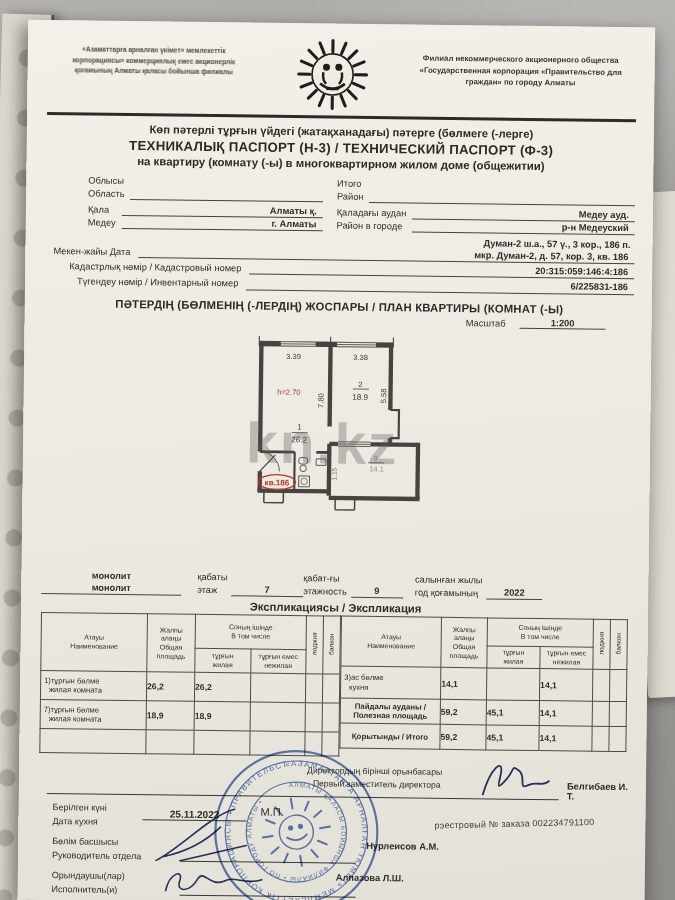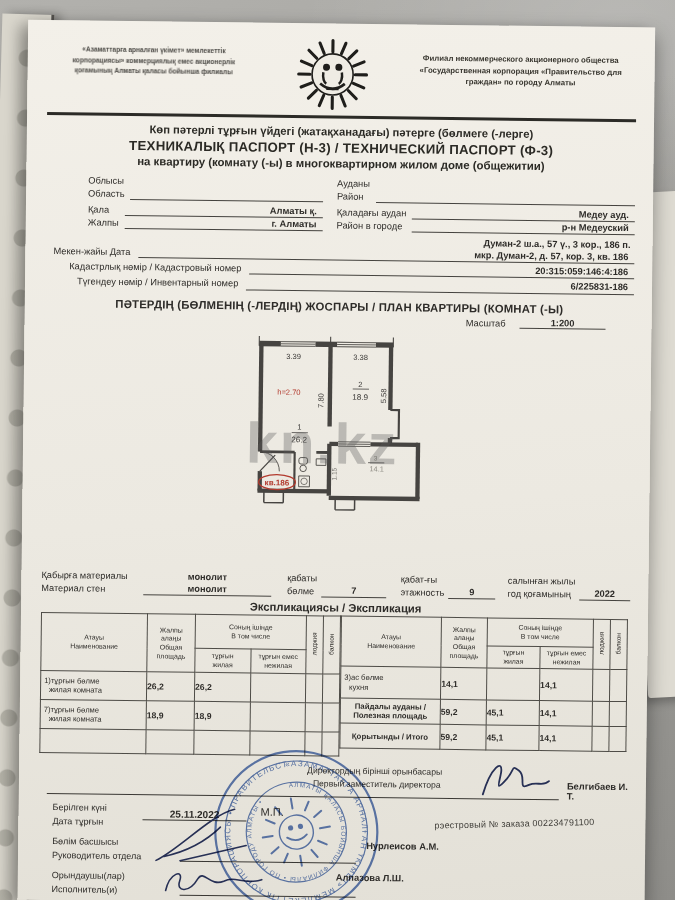"Ауданы" span { text: Ауданы -> Итого }
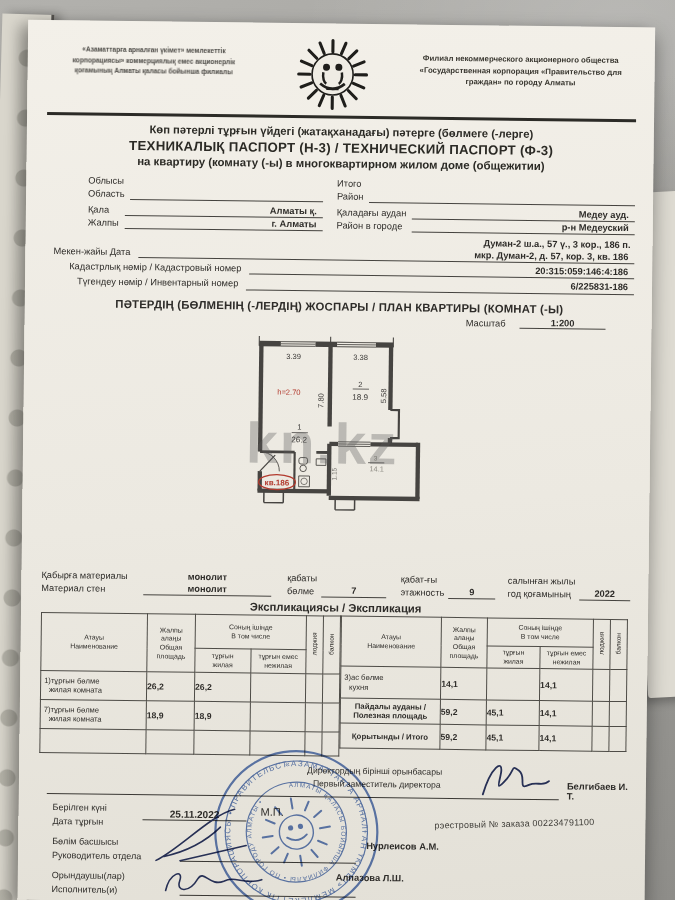"Жалпы" span.l2 { text: Жалпы -> Медеу }
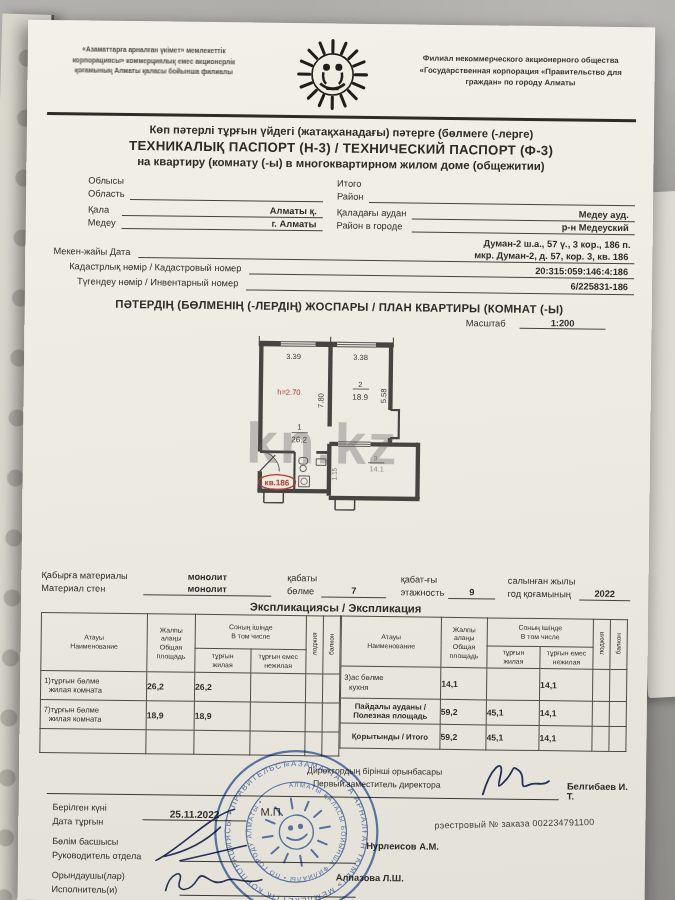"Қабырға материалы" div.m-lbl { html: <div> <span>Қабырға материалы</span><br> <span>Материал стен</span> </div> -> none }
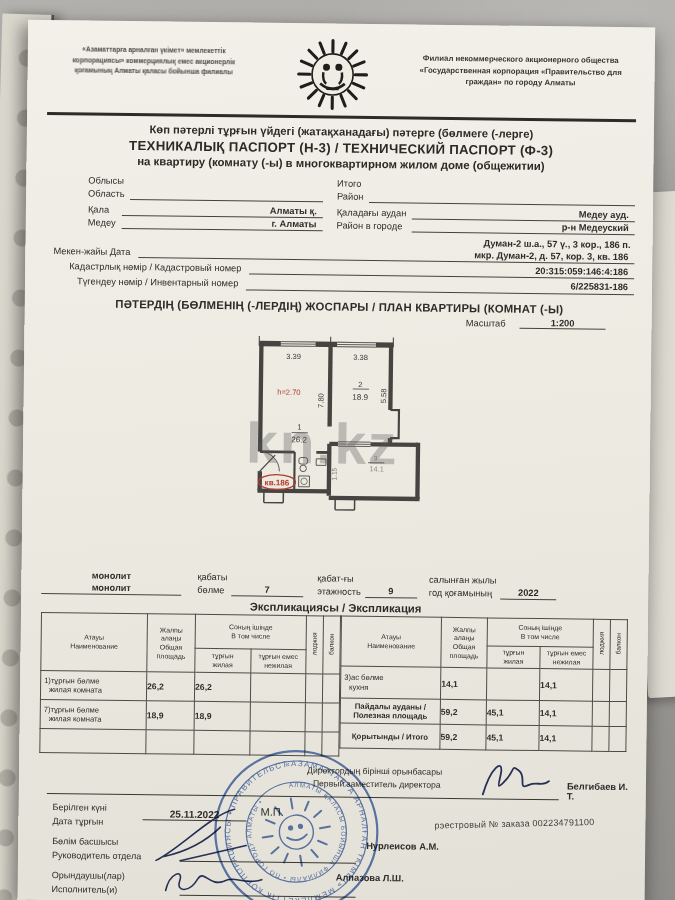"қабат-ғы" div.m-lbl { margin-left: 14px -> none }
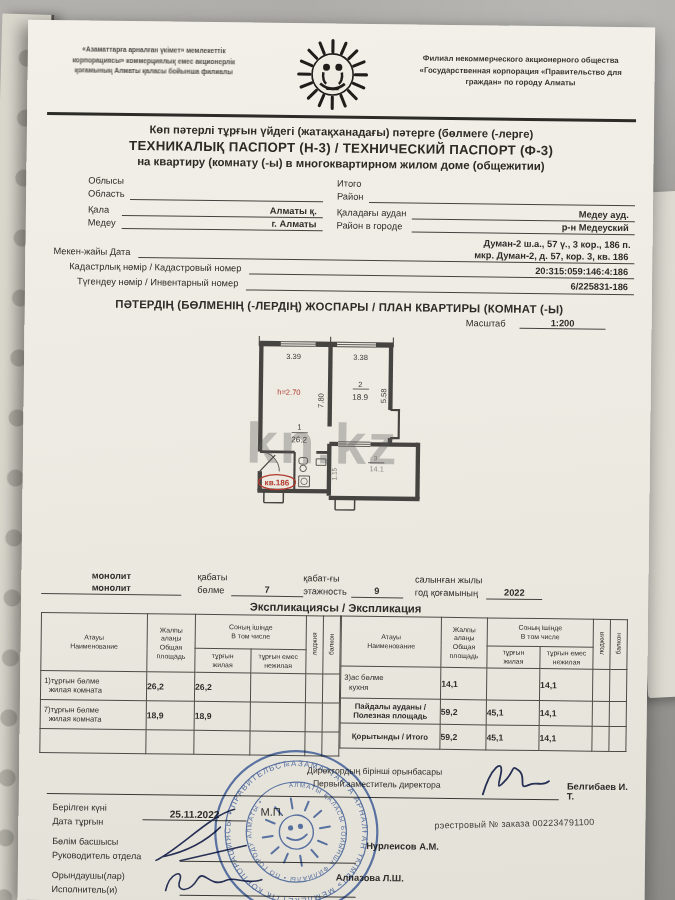"бөлме" span { text: бөлме -> этаж }
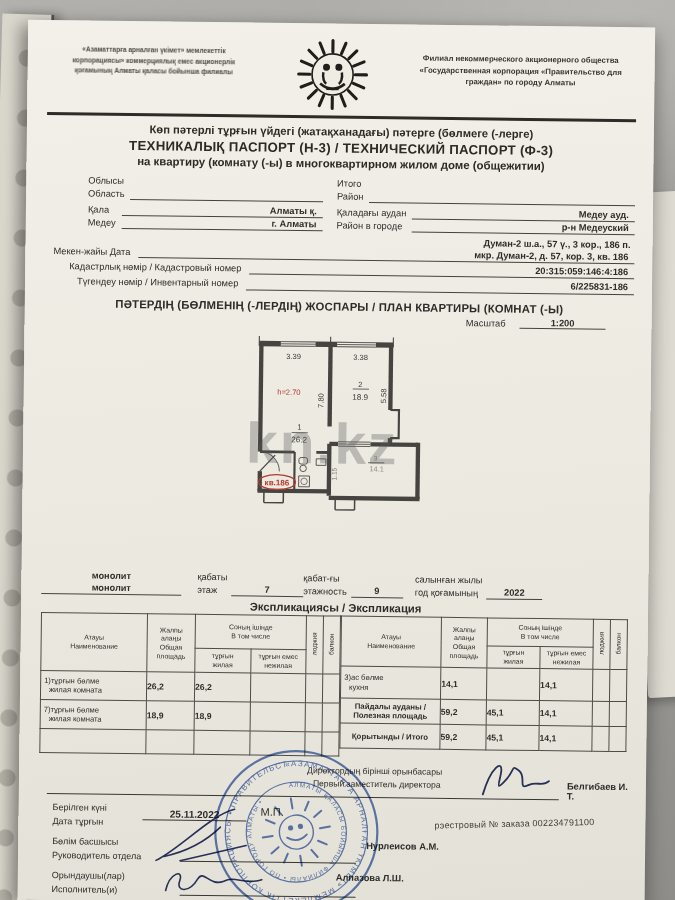"Дата тұрғын" span { text: тұрғын -> кухня }
